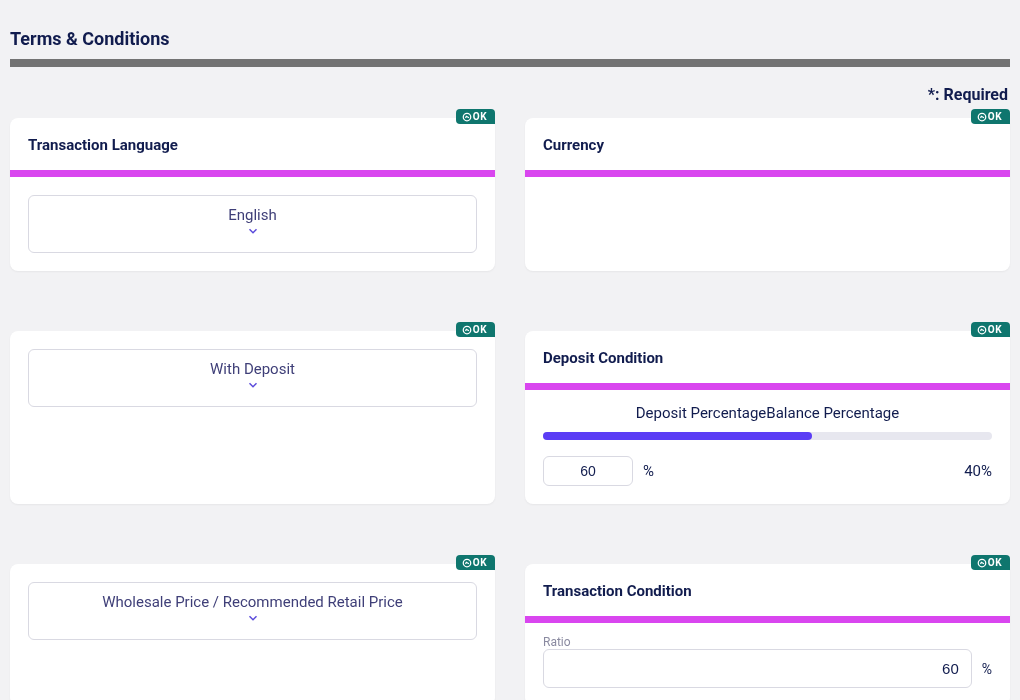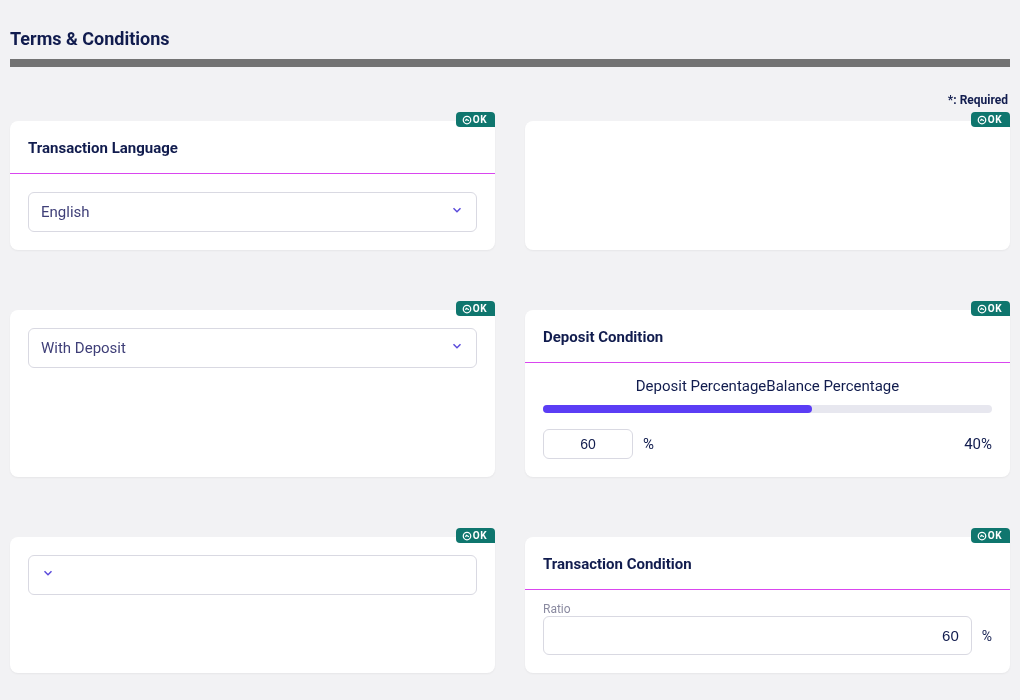"*: Required" .required-note { font-size: 12px -> 16px; margin: 26px 2px 14px 0 -> 18px 2px 14px 0 }
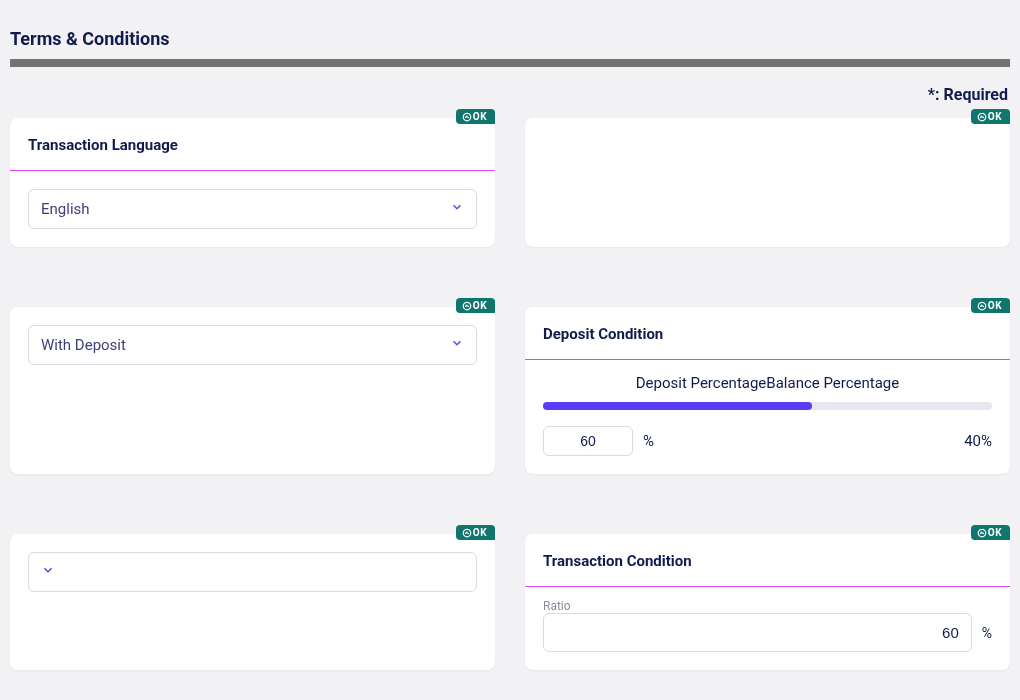"Transaction Language" .card-header { border-bottom: 1px solid #d946ef -> 7px solid #d946ef }
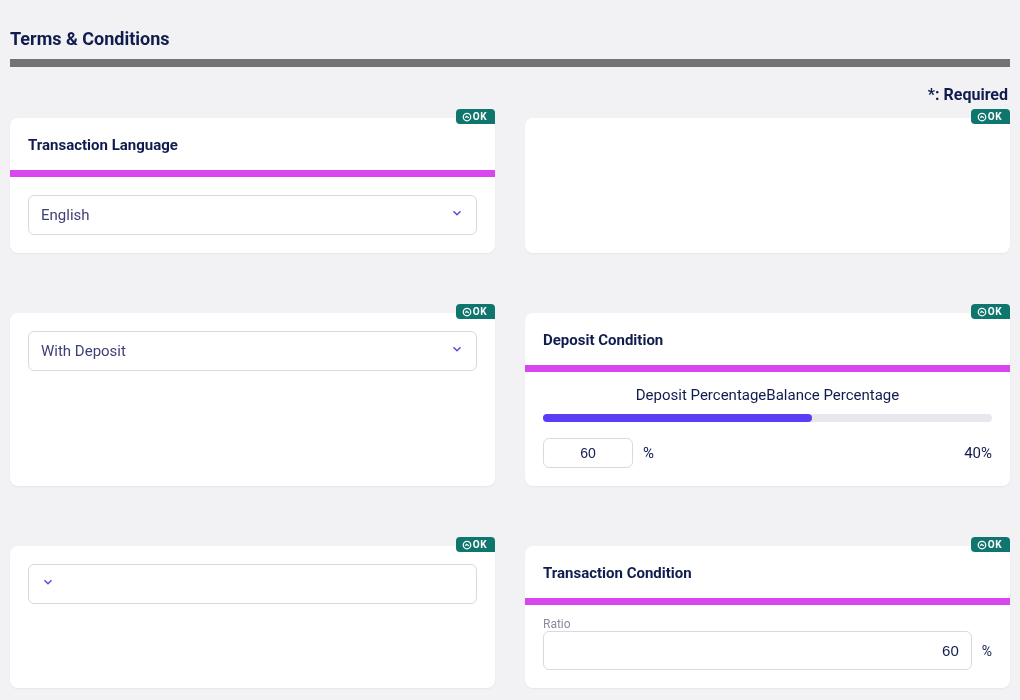"Currency" div.card-header { html: none -> <div>Currency</div> }
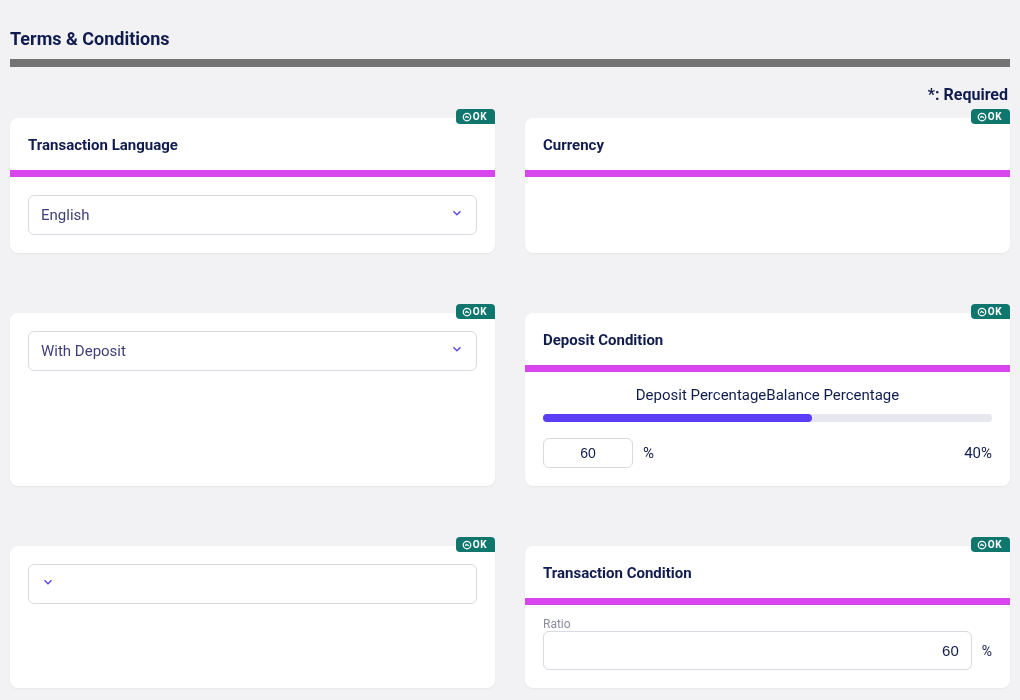"English" .select { flex-direction: none -> column }
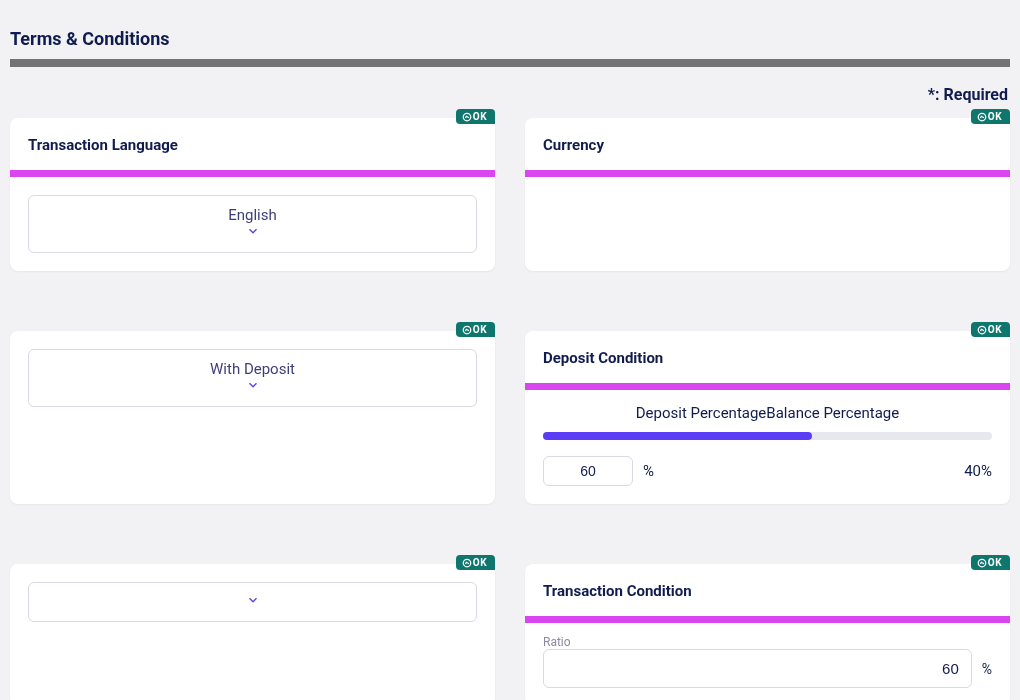"Wholesale Price / Recommended Retail" span { html: none -> <span>Wholesale Price / Recommended Retail Price</span> }
